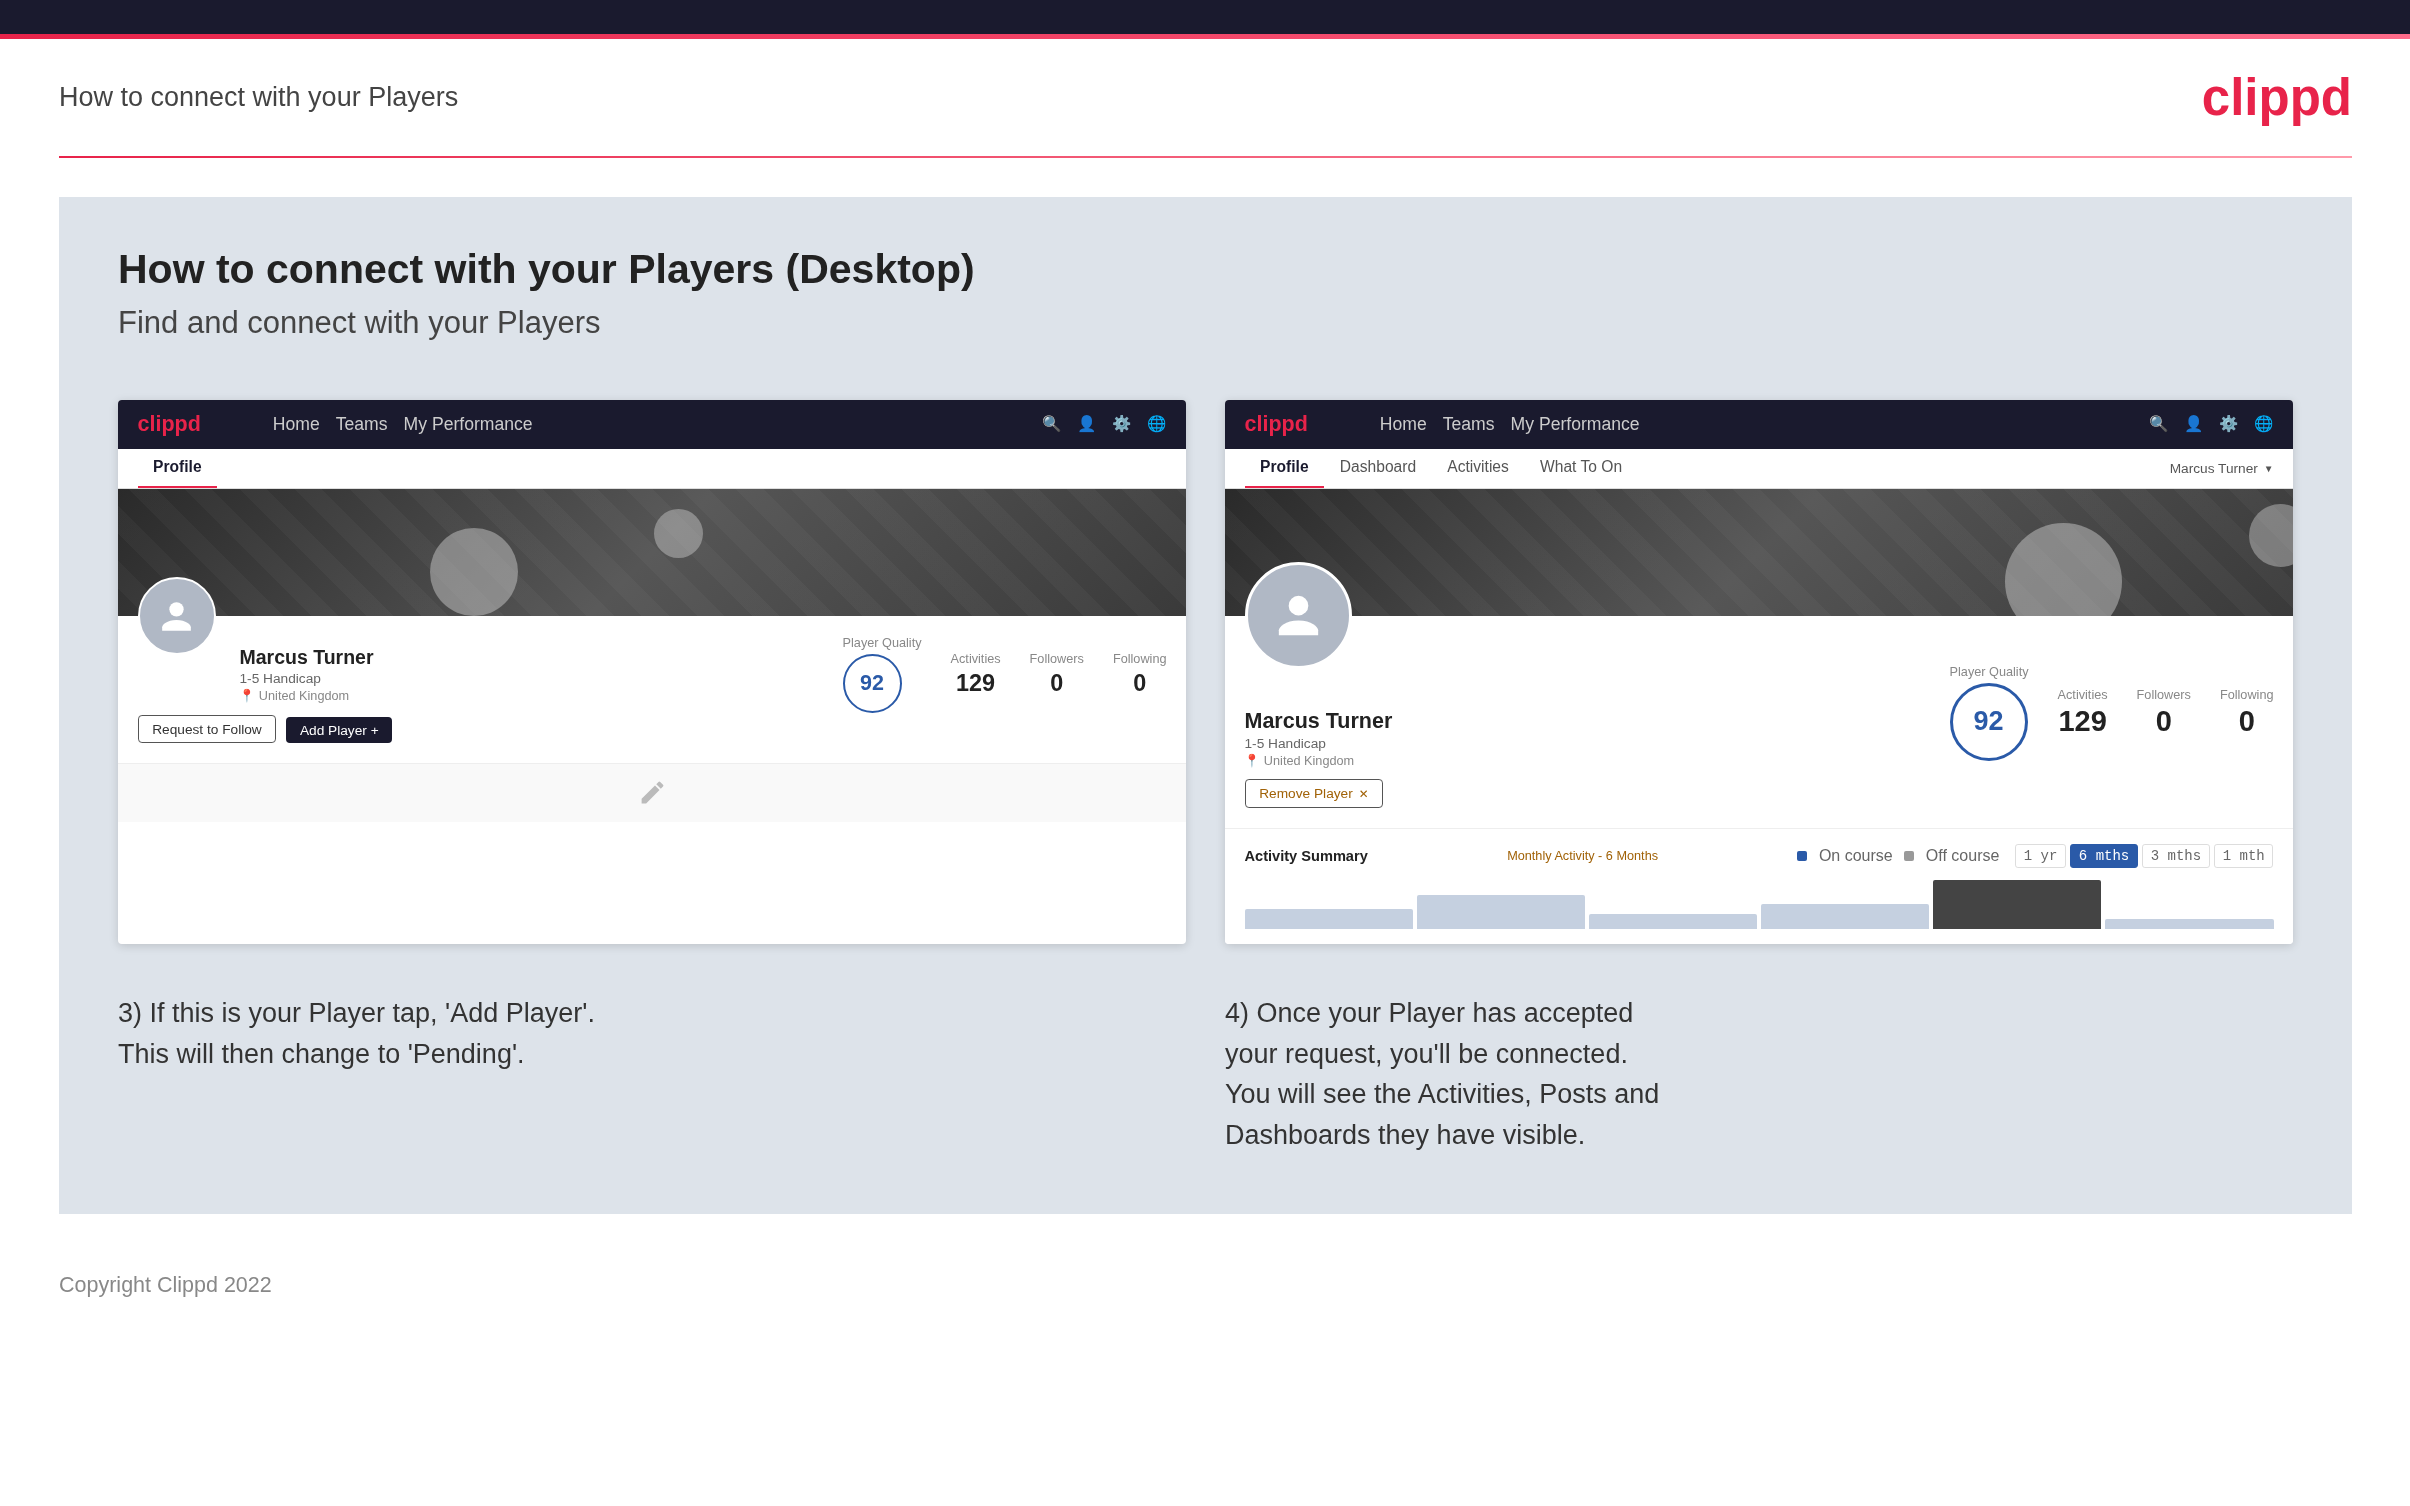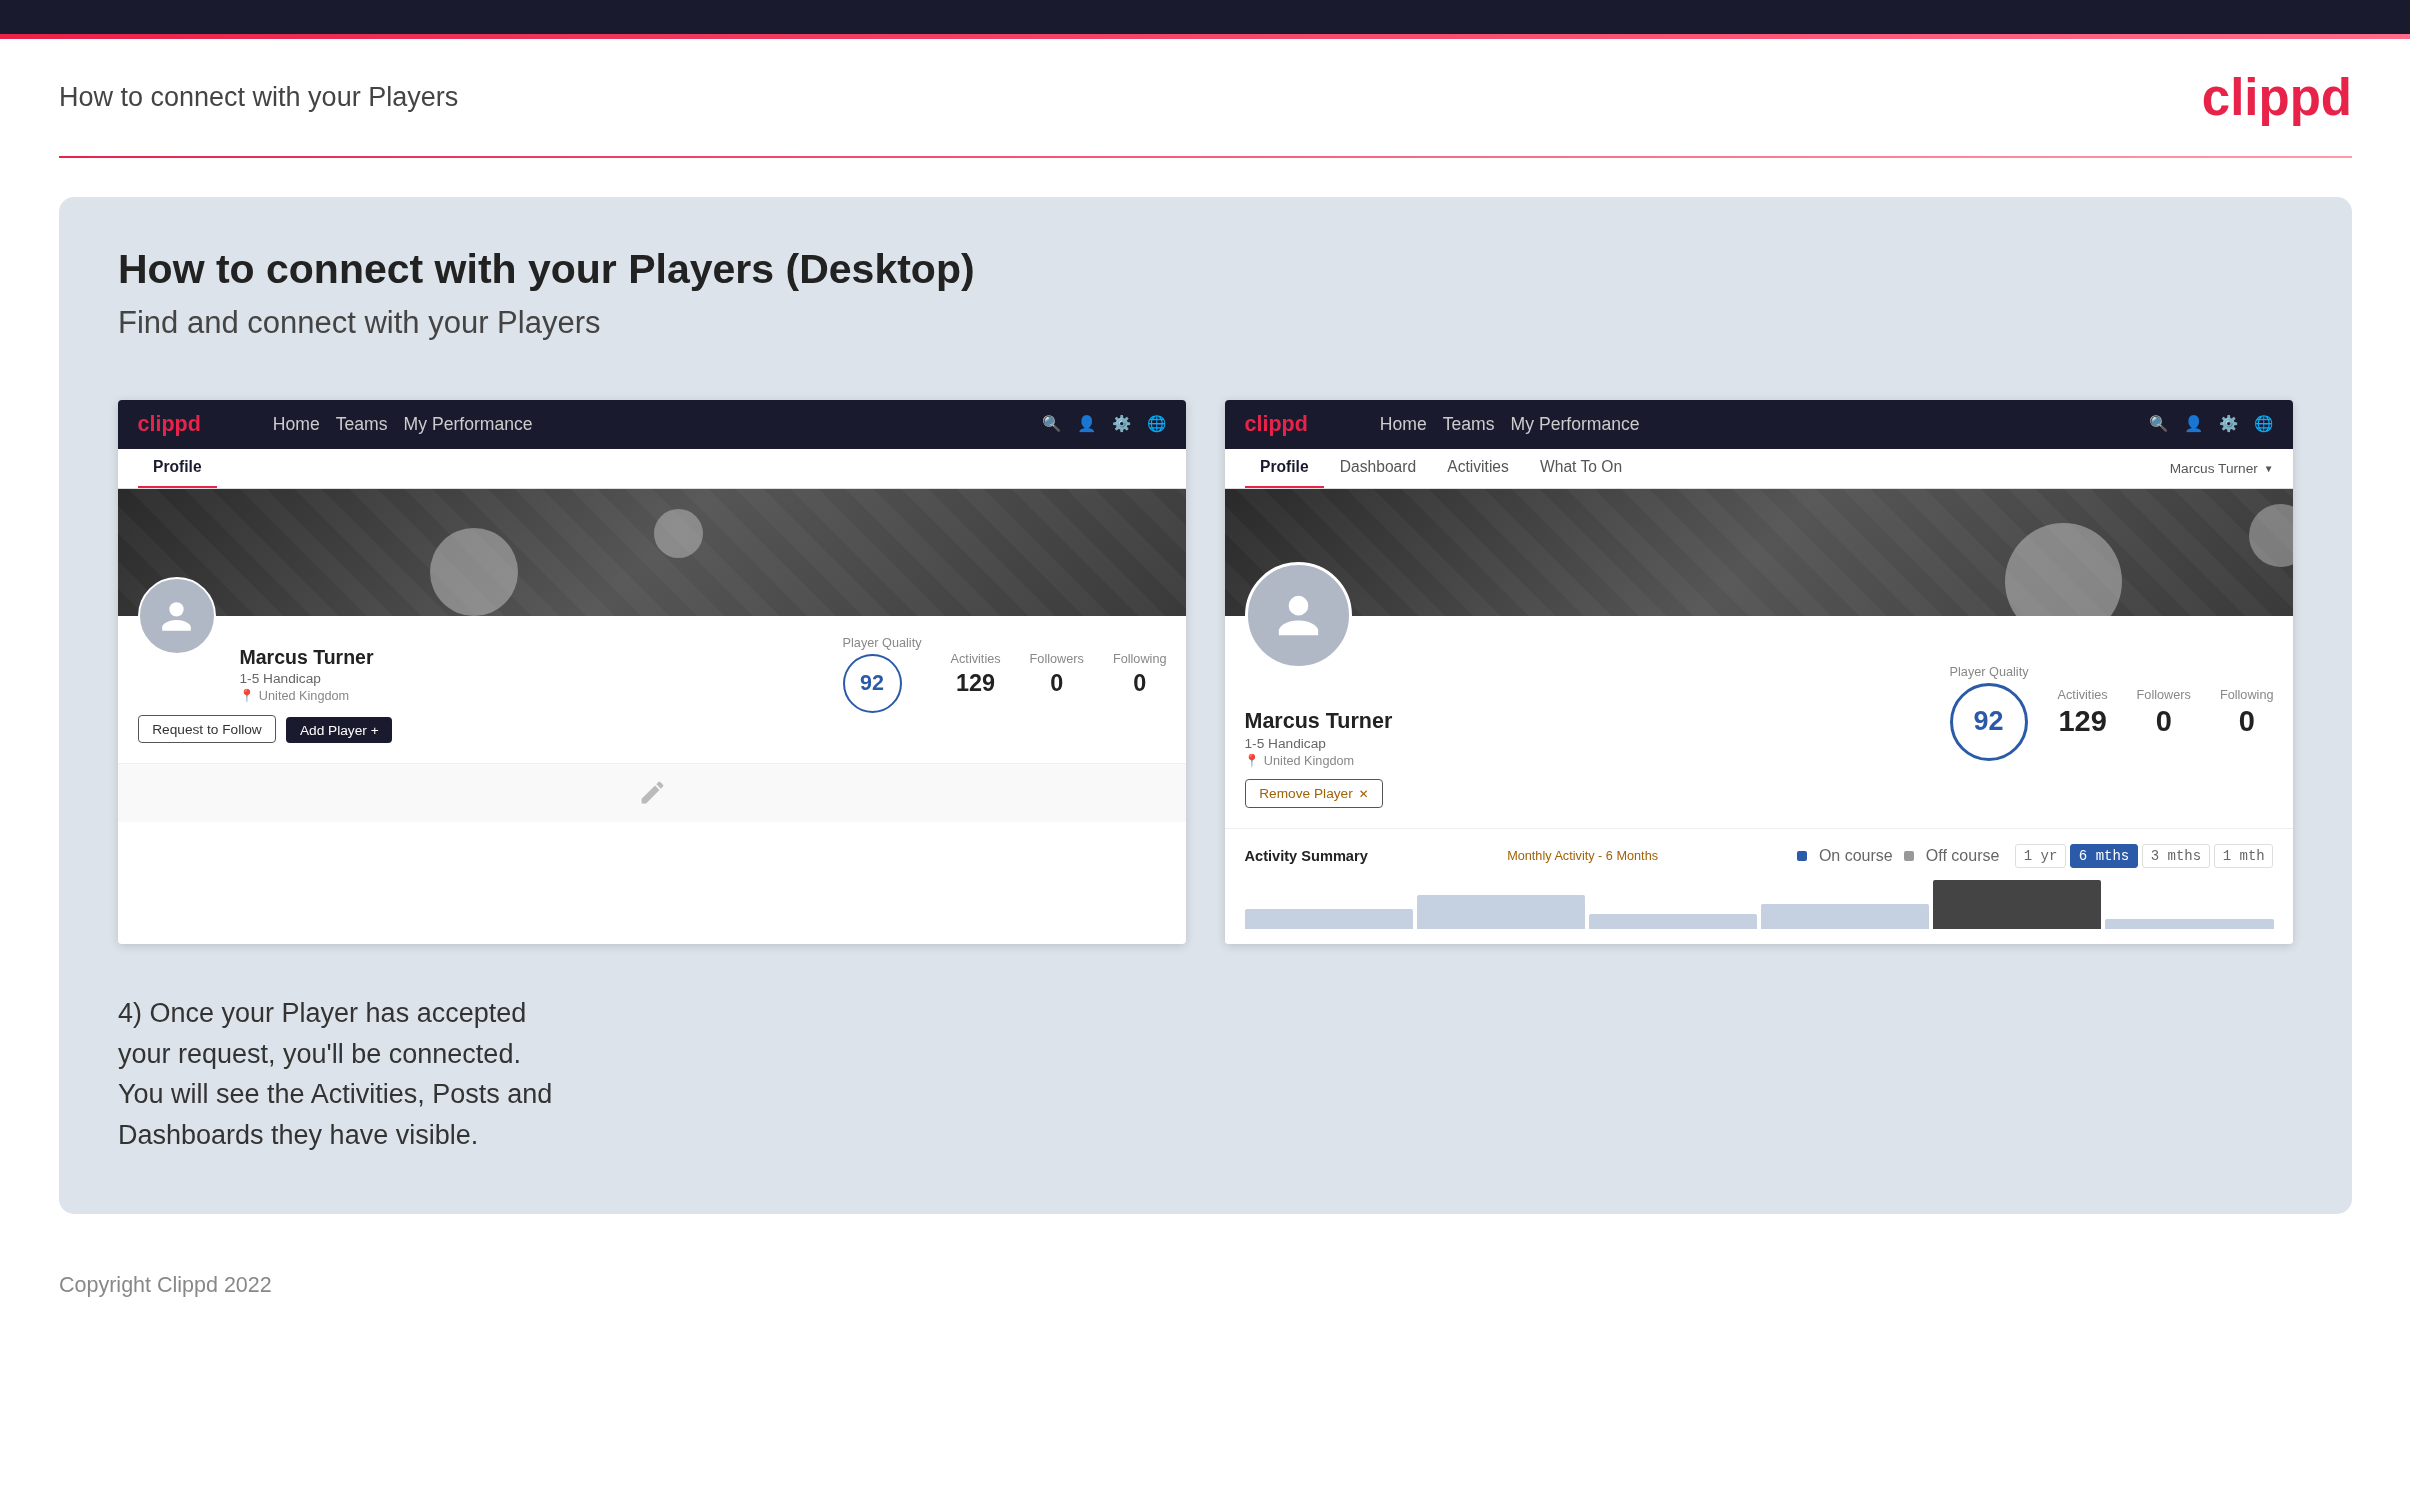"How to connect with your Players (Desktop)" .main-content { border-radius: 15px -> 0 }
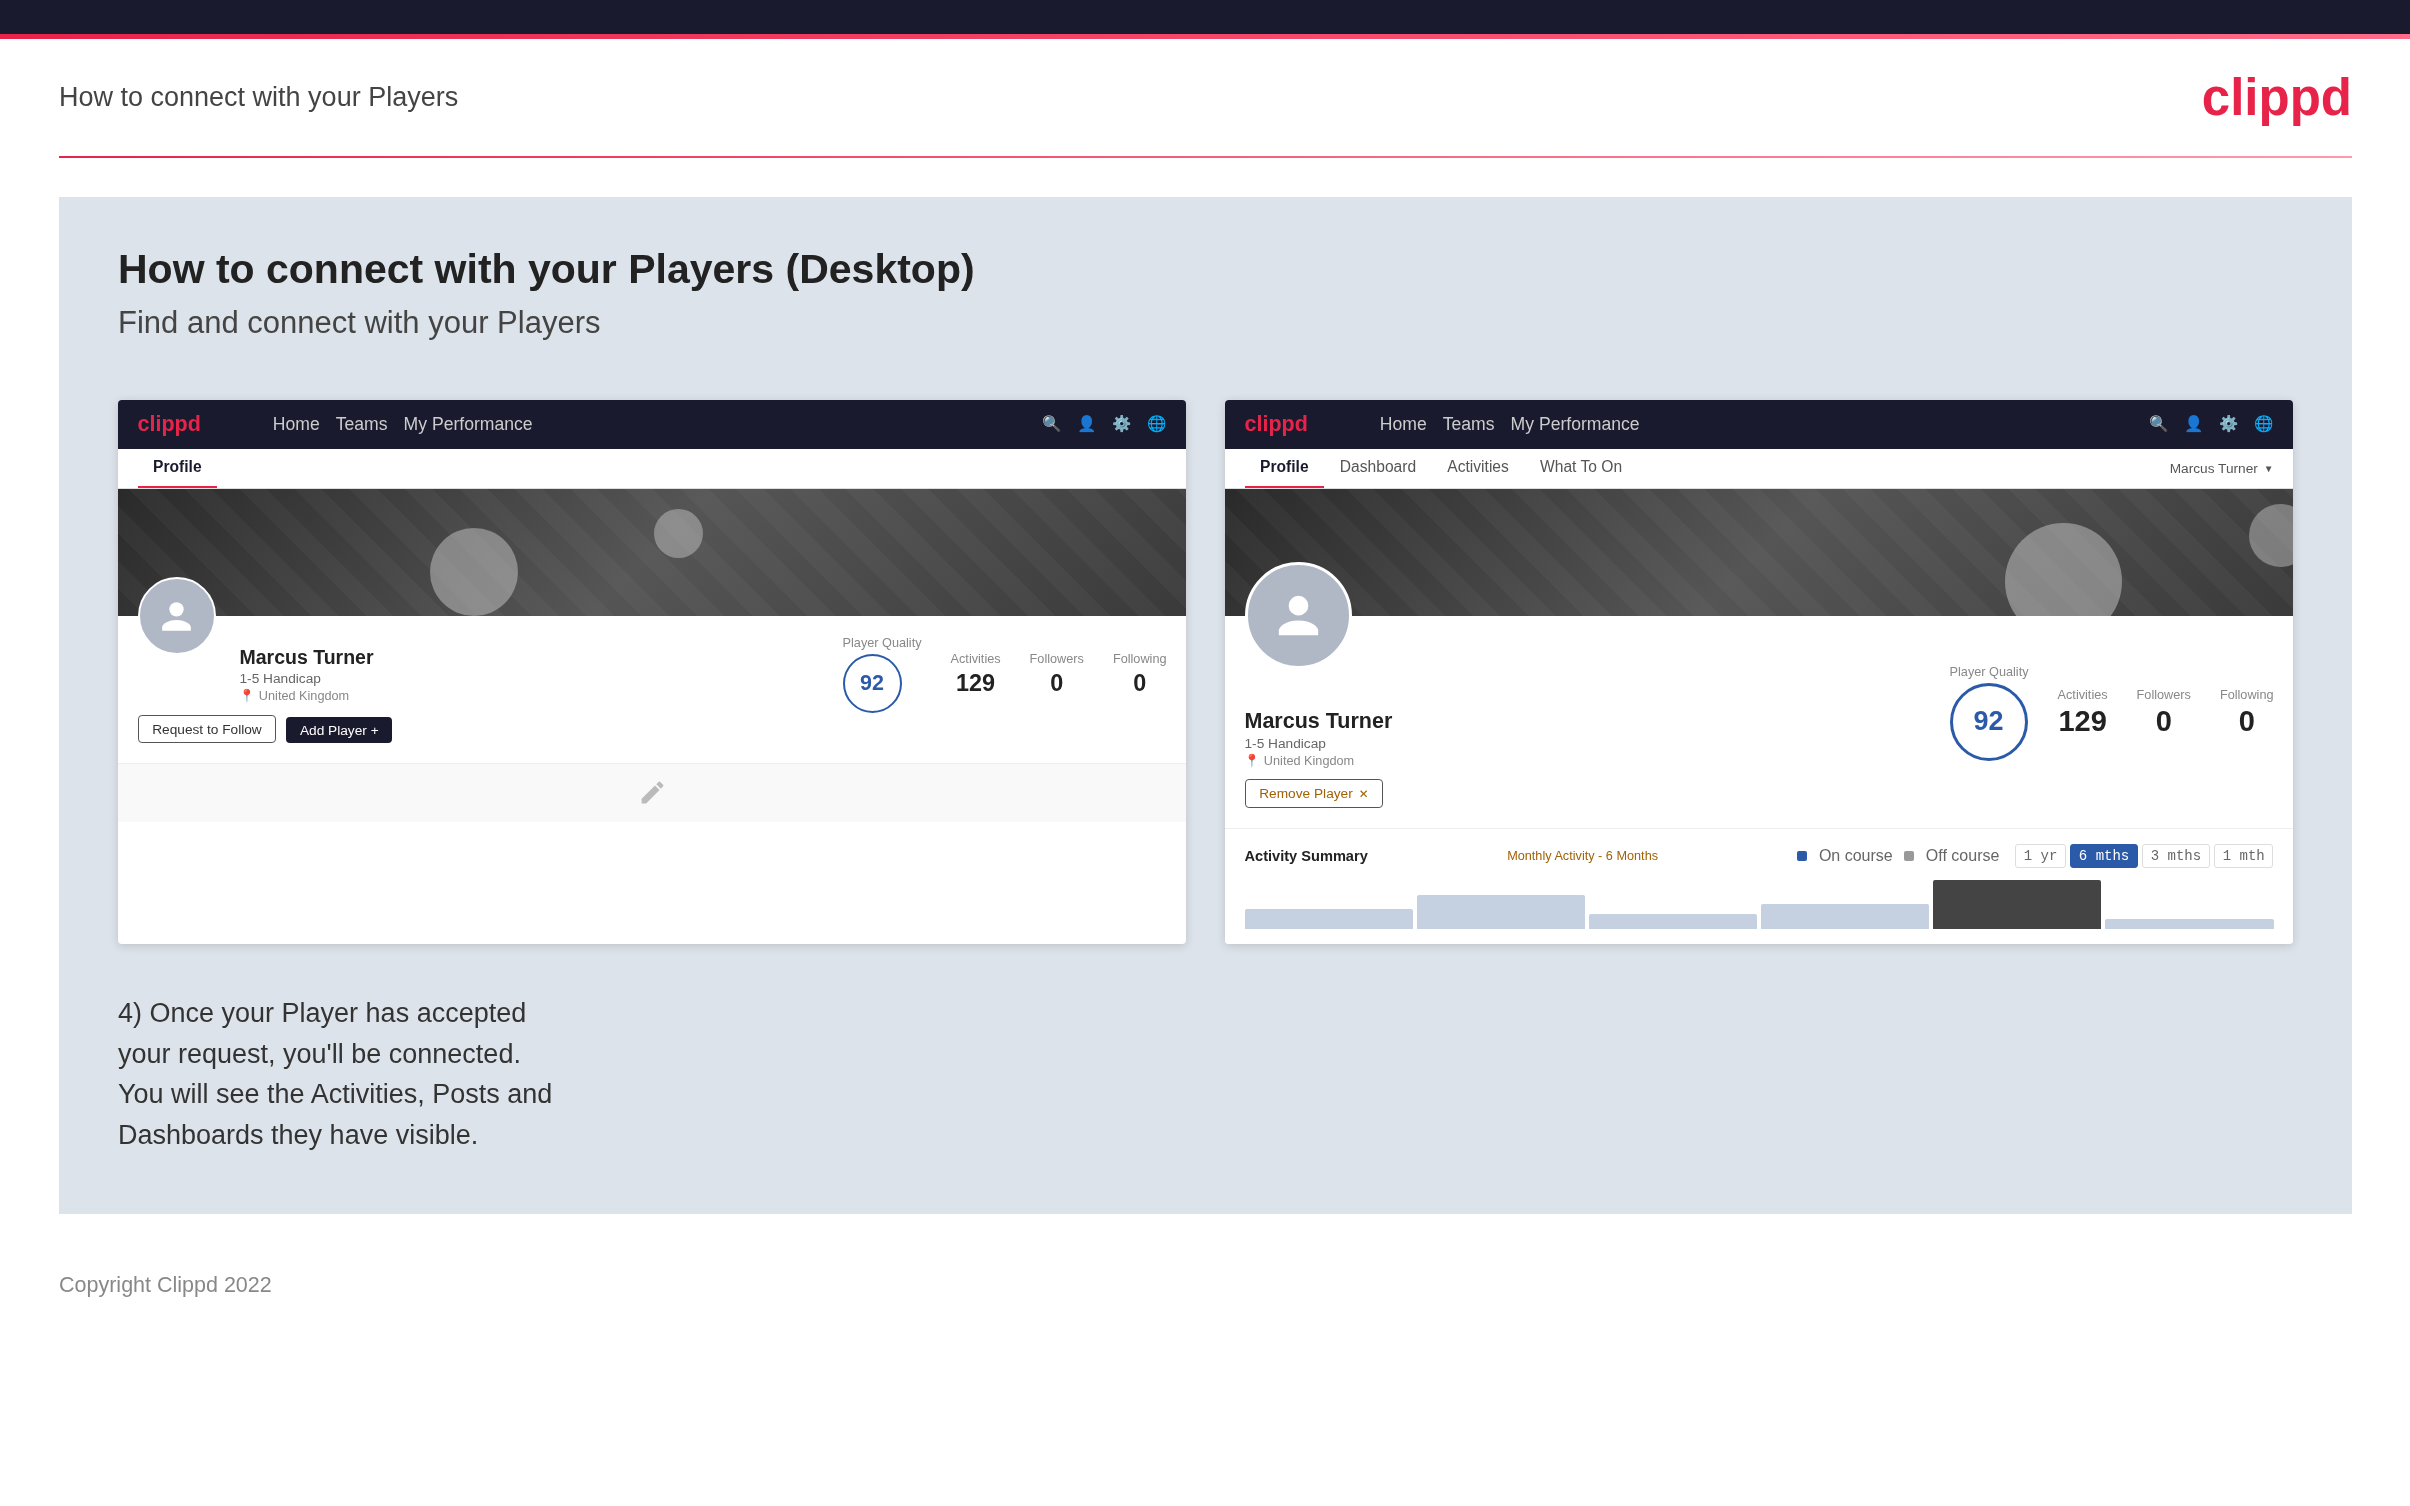"3) If this is your" div.caption-block { html: none -> <div> <div> 3) If this is your Player tap, 'Add Player'.<br>This will then change to 'Pending'. </div> </div> }
